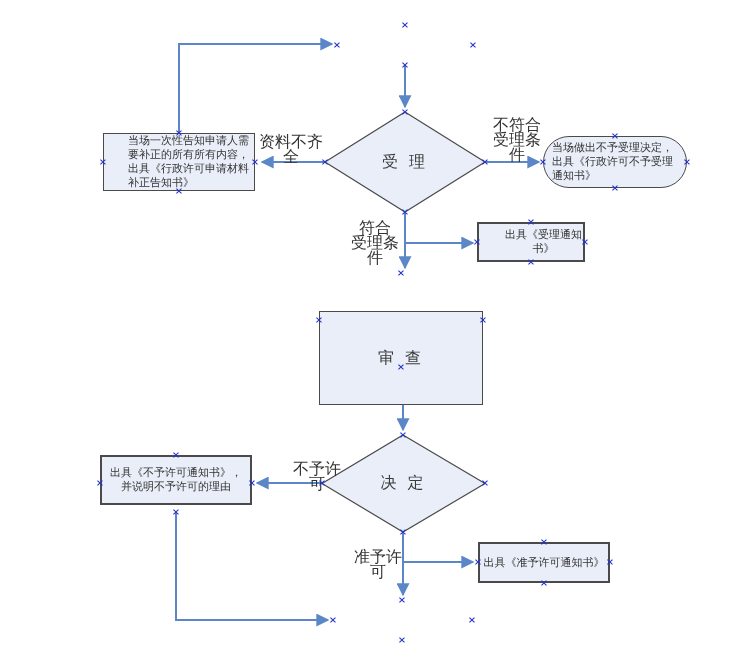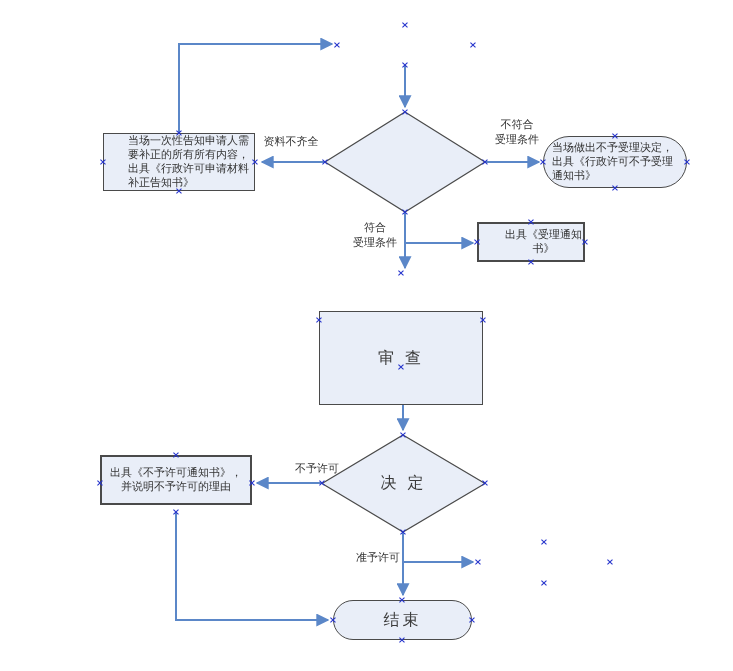"不符合" .edge-label { font-size: 11px -> 16px }
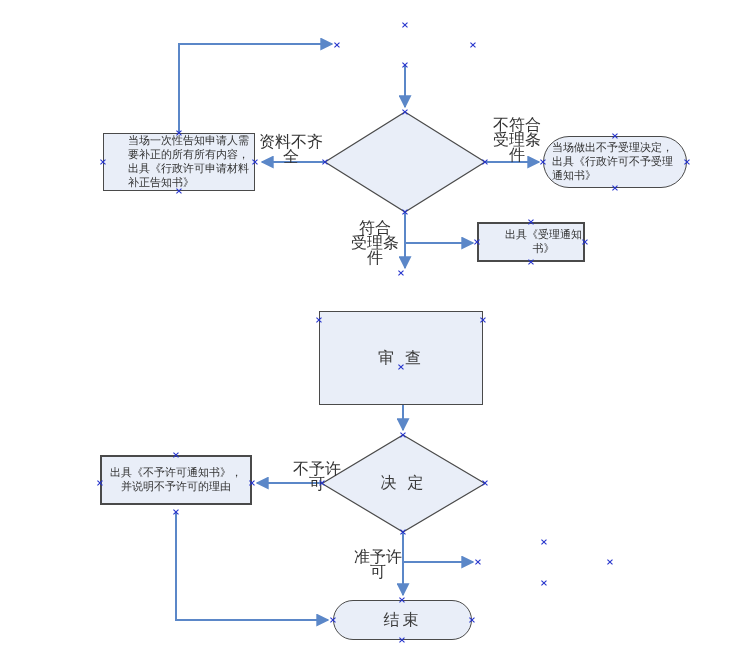"受 理" div.diamond-label { html: none -> <div>受 理</div> }
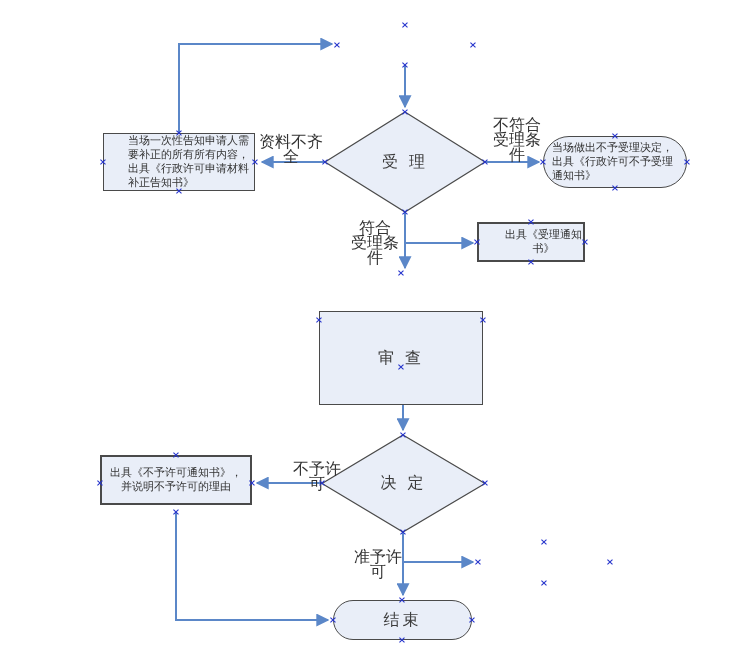"出具《准予许可通知书》" div.node { html: none -> <div>出具《准予许可通知书》</div> }
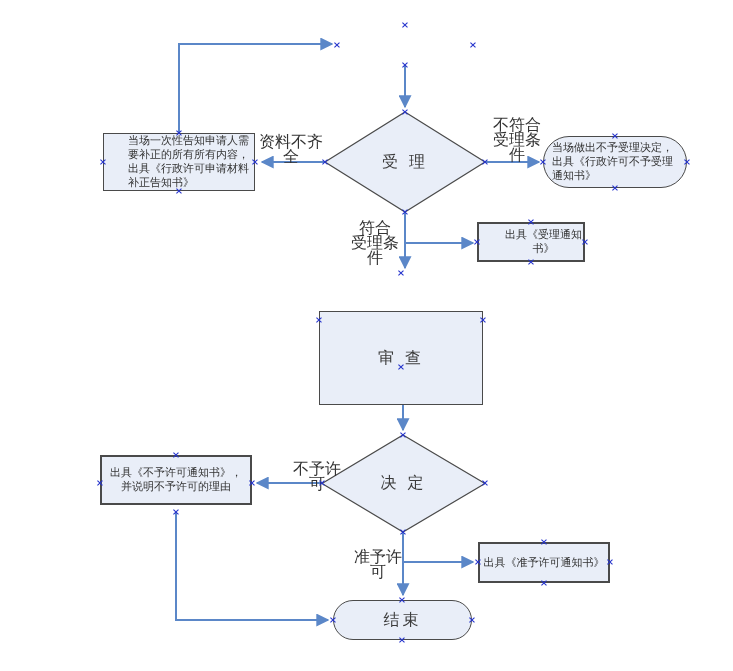"结束" div.node { html: <div>结束</div> -> none }
